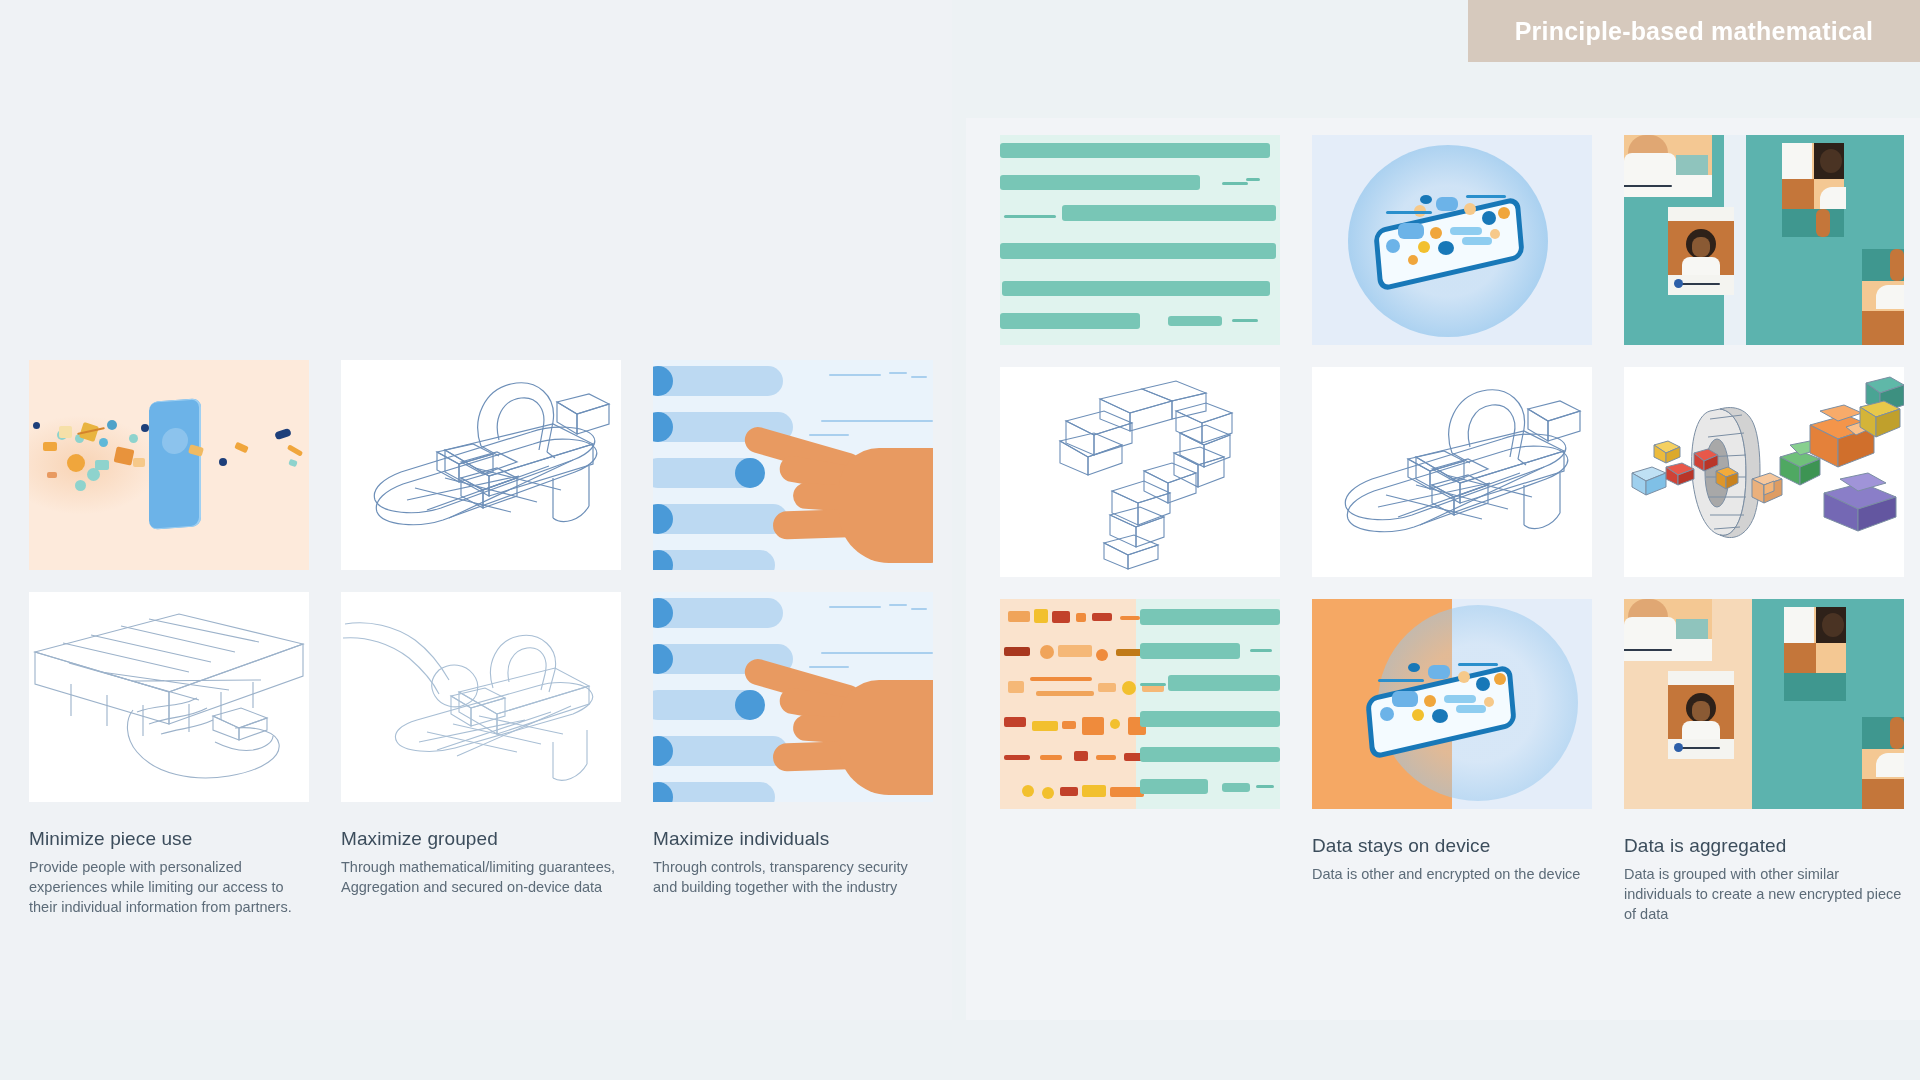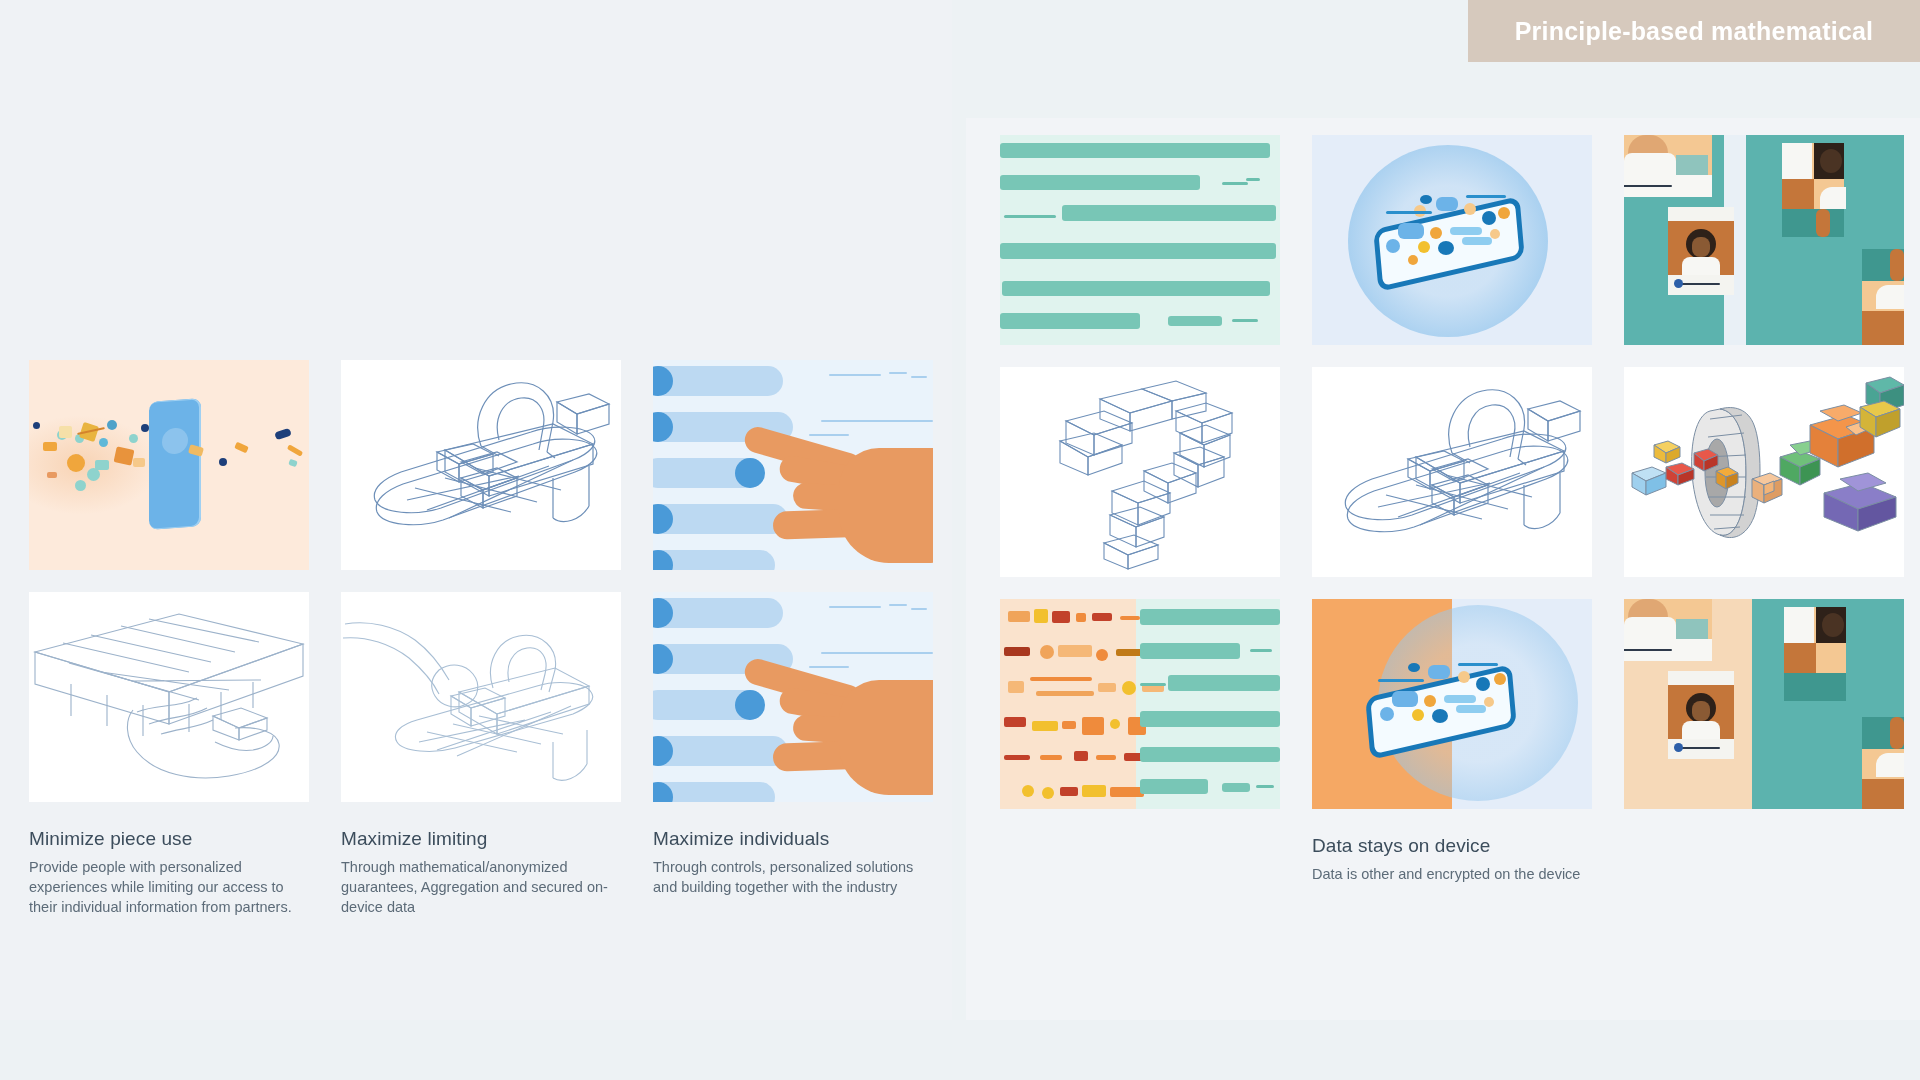"Maximize limiting" div.h { text: limiting -> grouped }
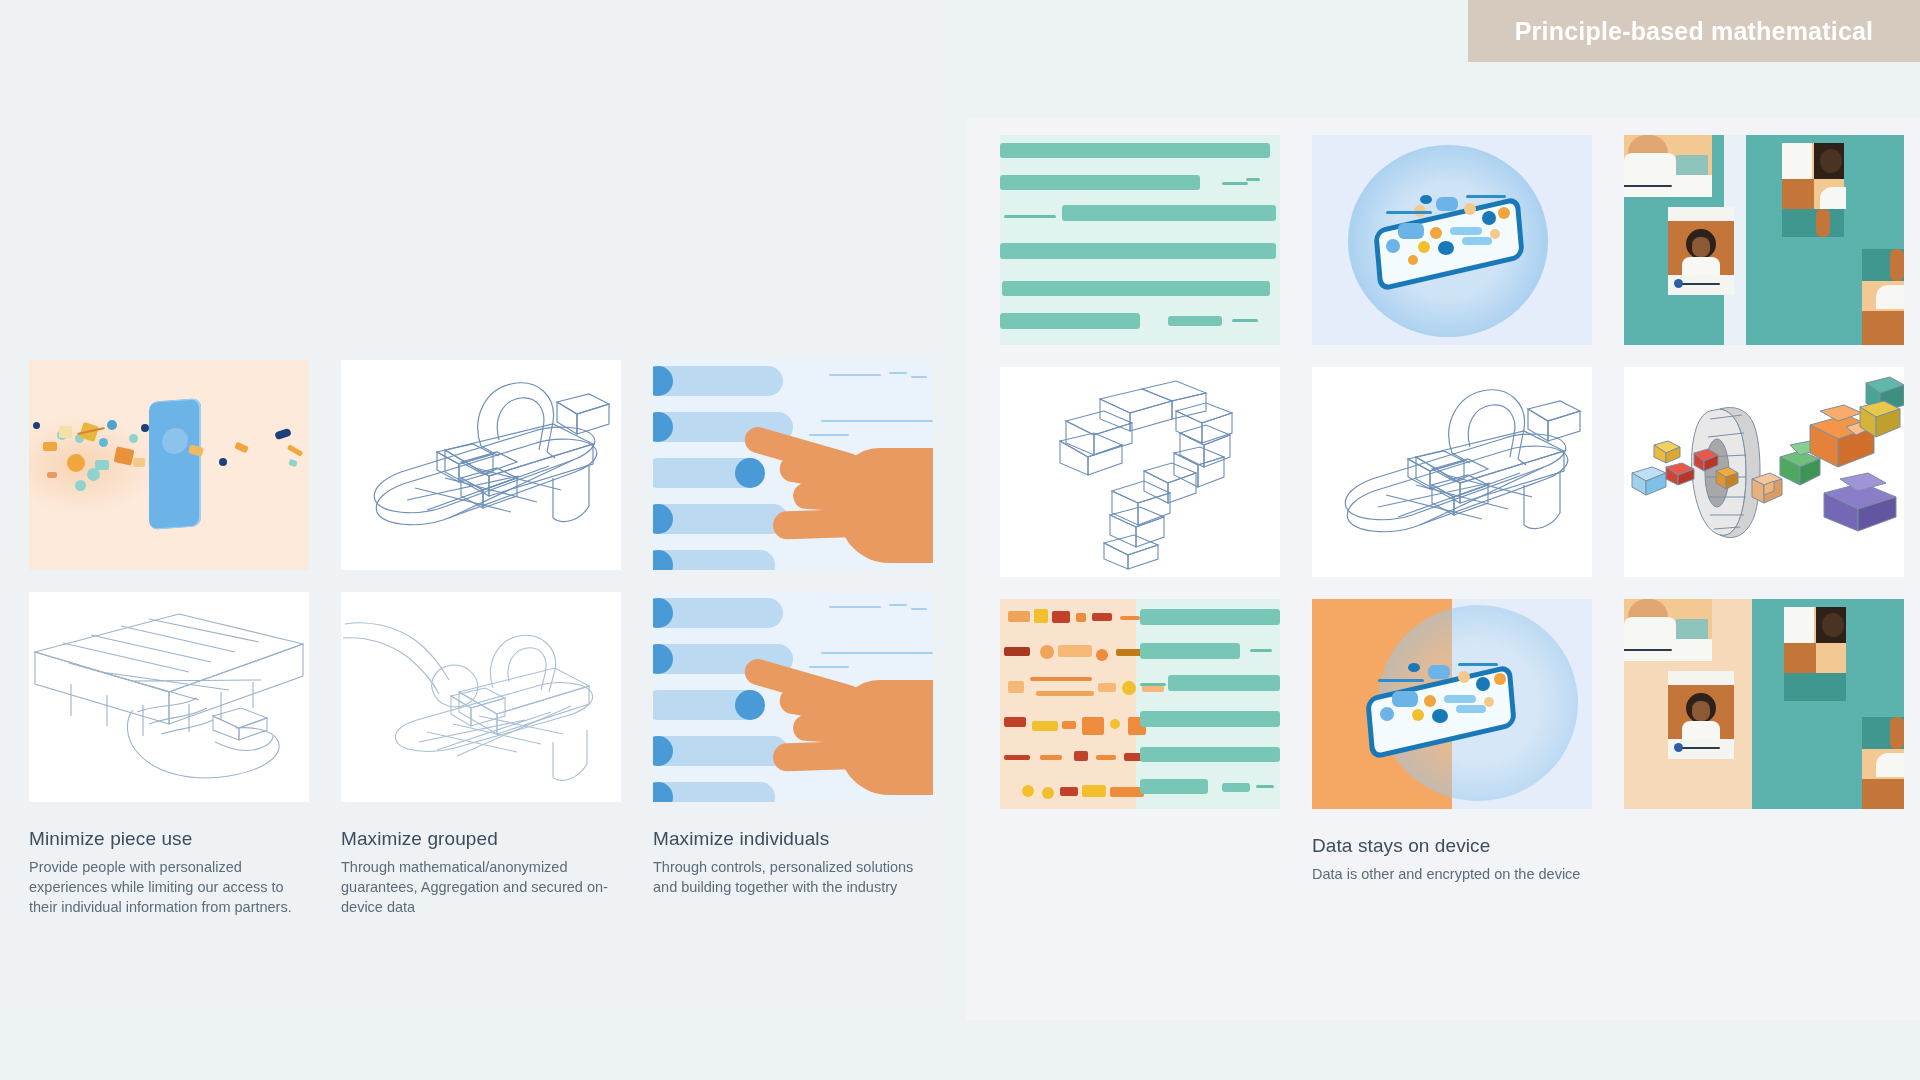"Data is aggregated" div.caption { html: none -> <div> <div>Data is aggregated</div> <div>Data is grouped with other similar individuals to create a new encrypted piece of data</div> </div> }
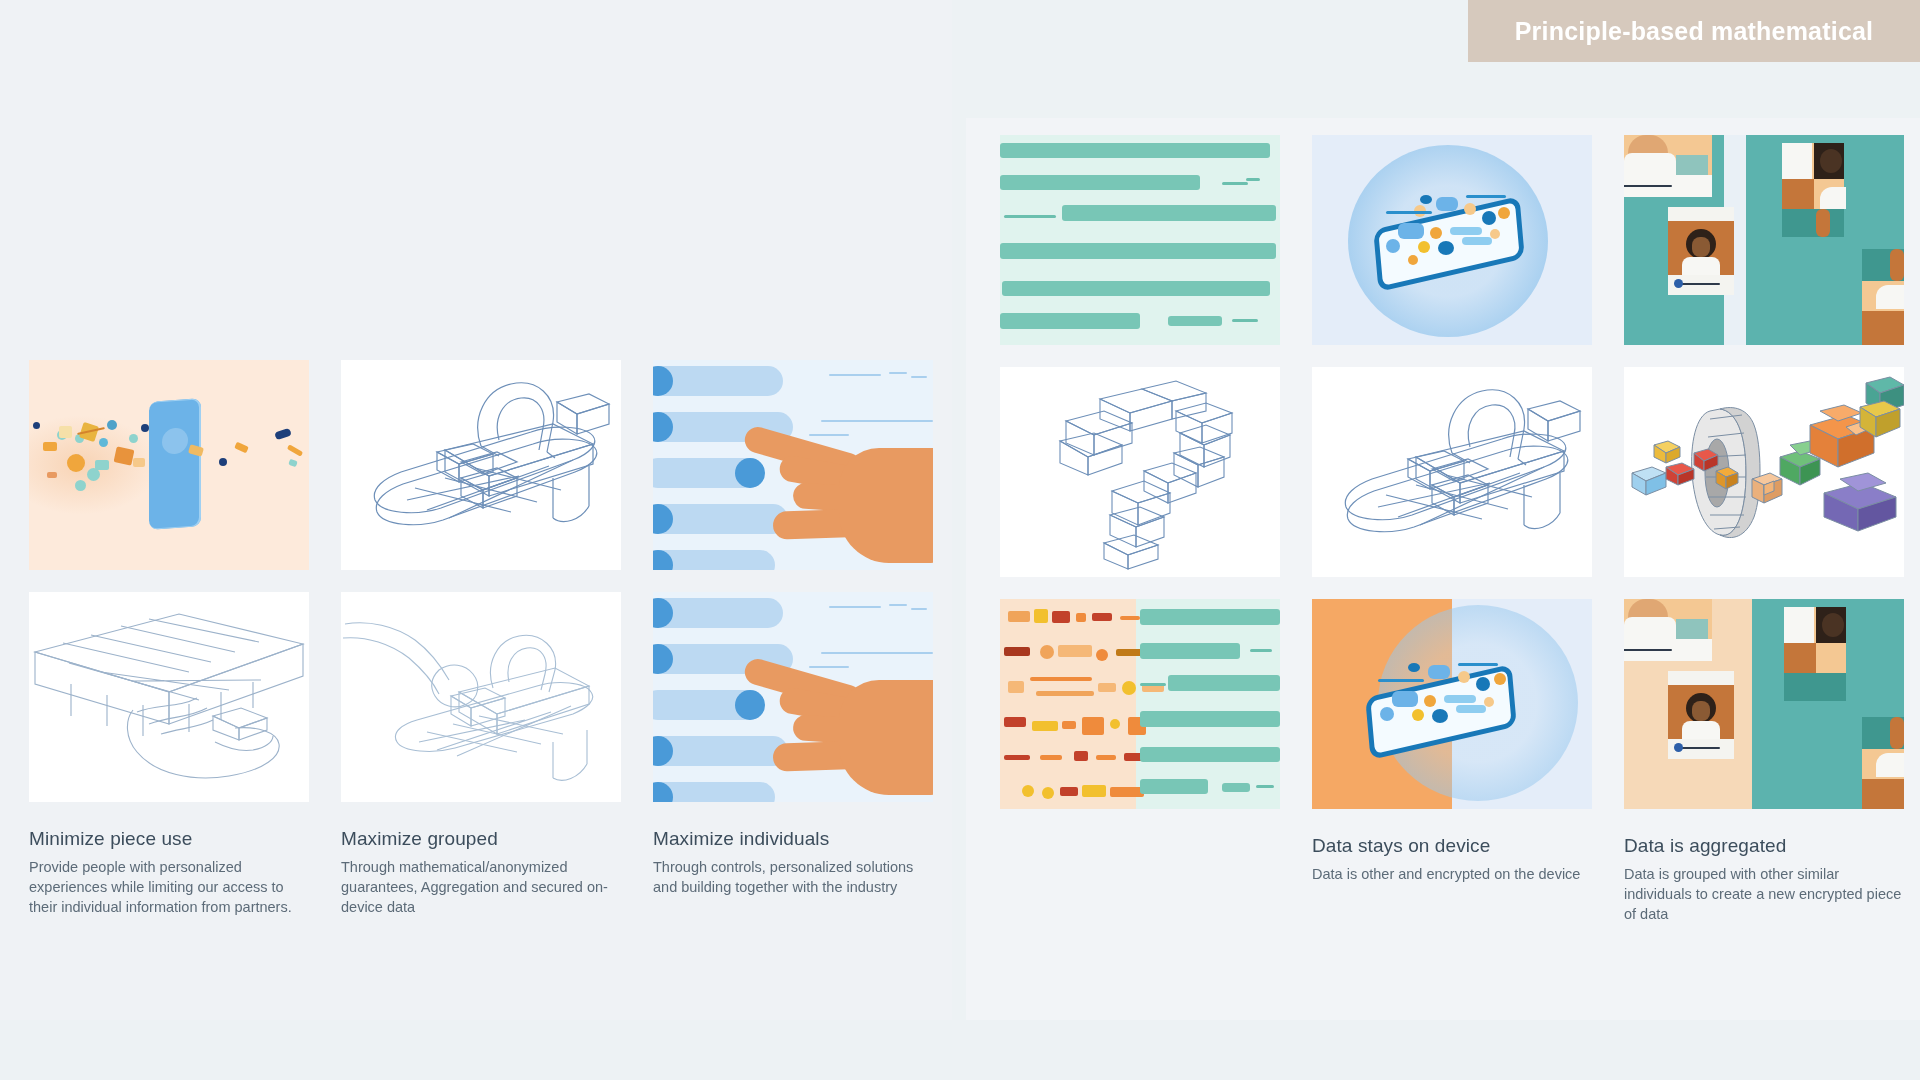"Through mathematical/anonymized" div.p { text: mathematical/anonymized -> mathematical/limiting }
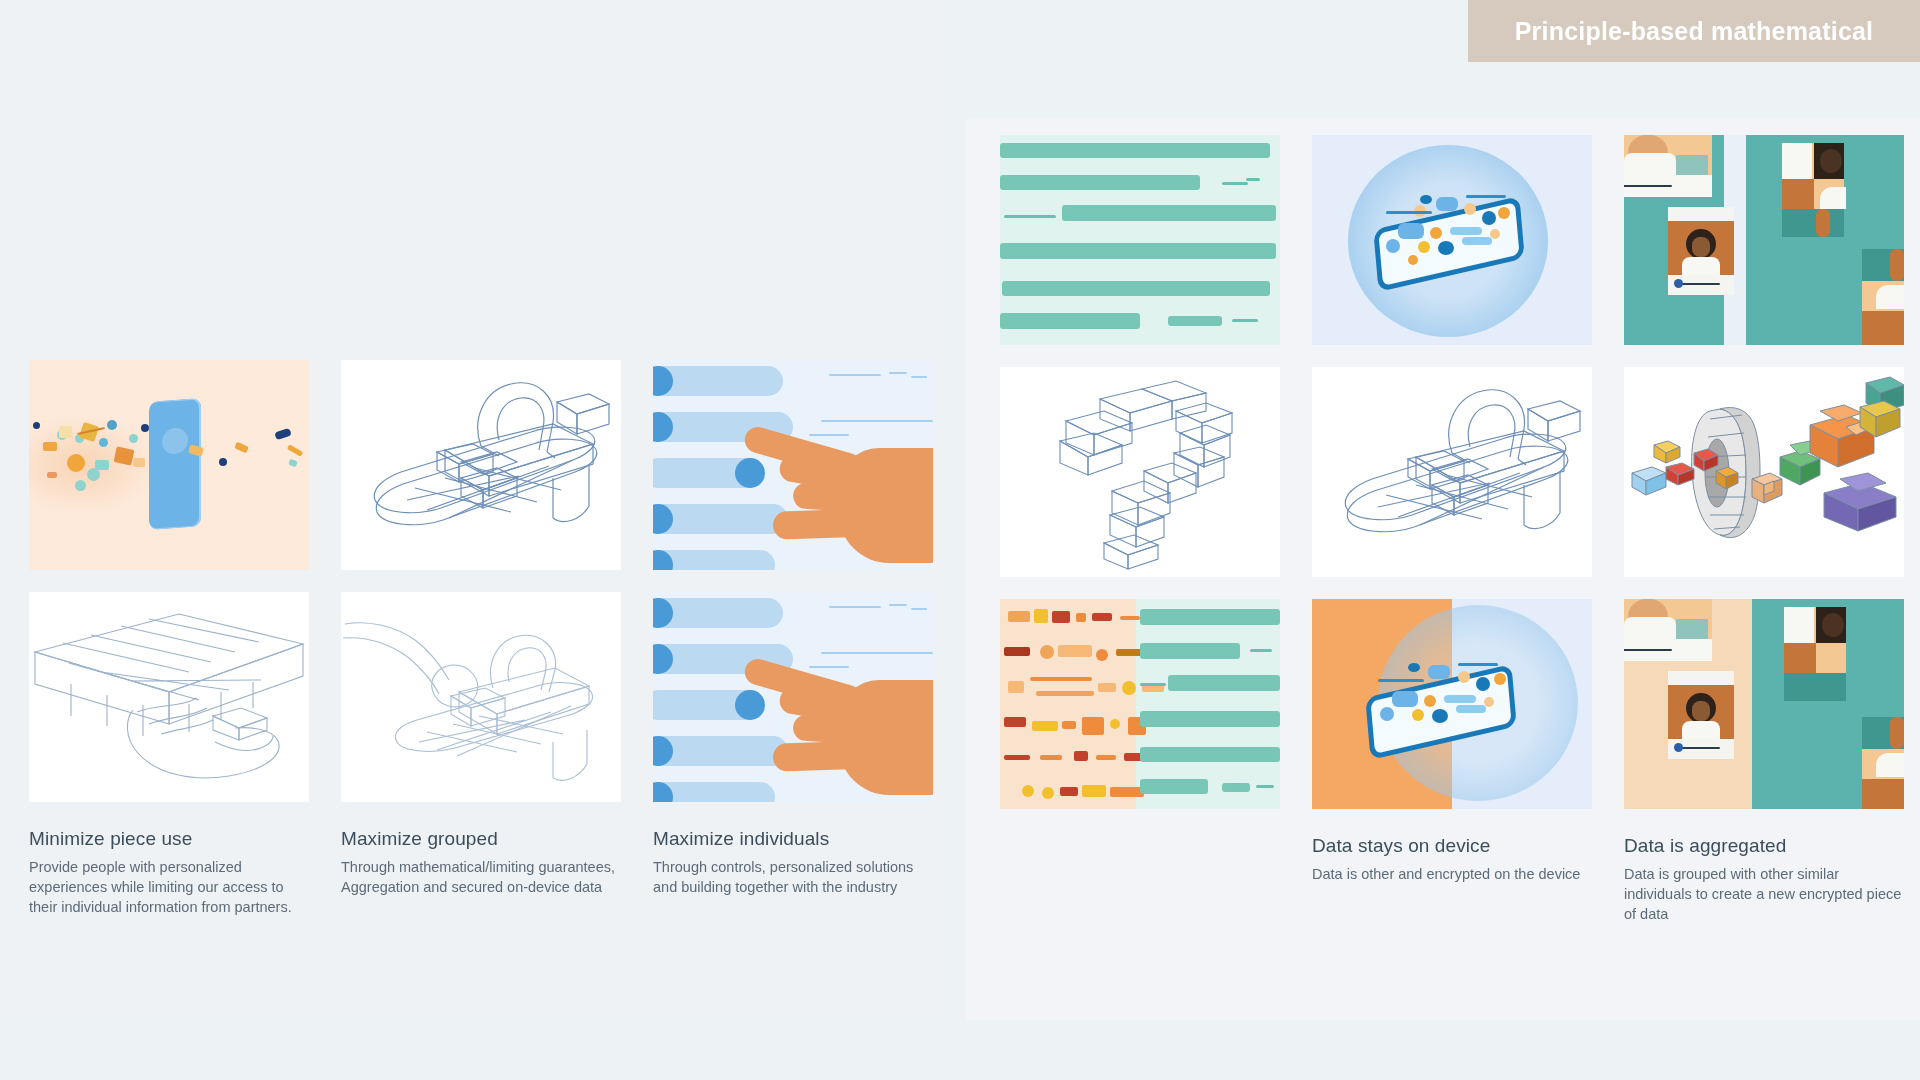"Through controls, personalized solutions" div.p { text: personalized solutions -> transparency security }
